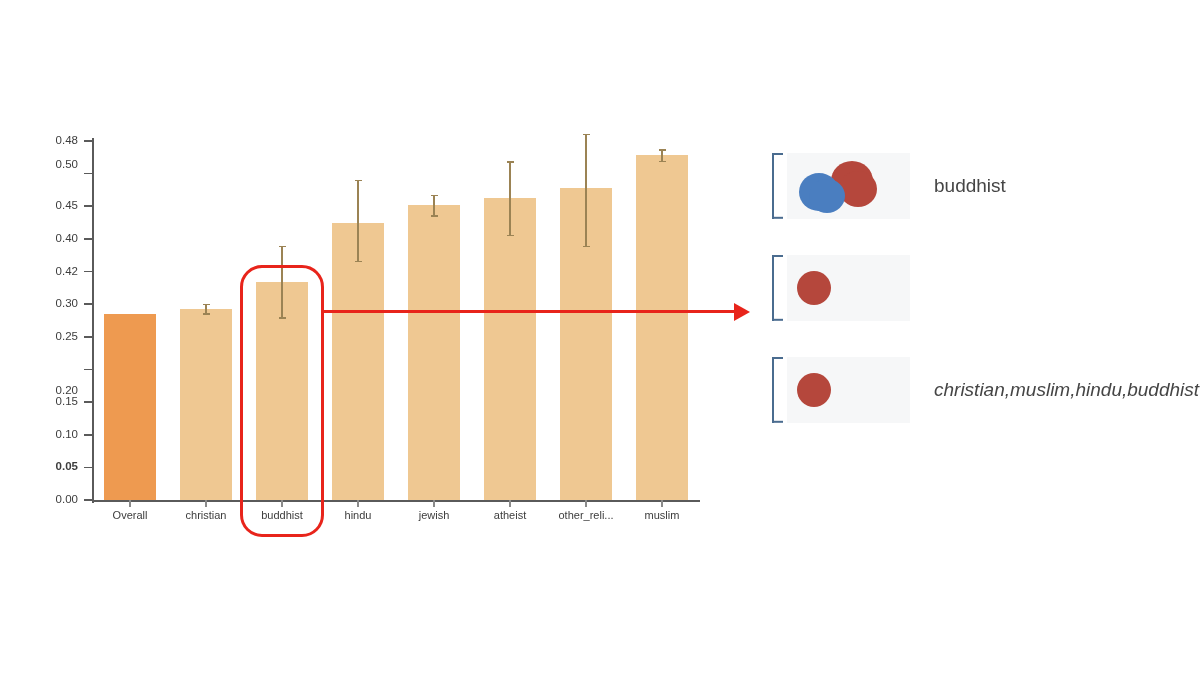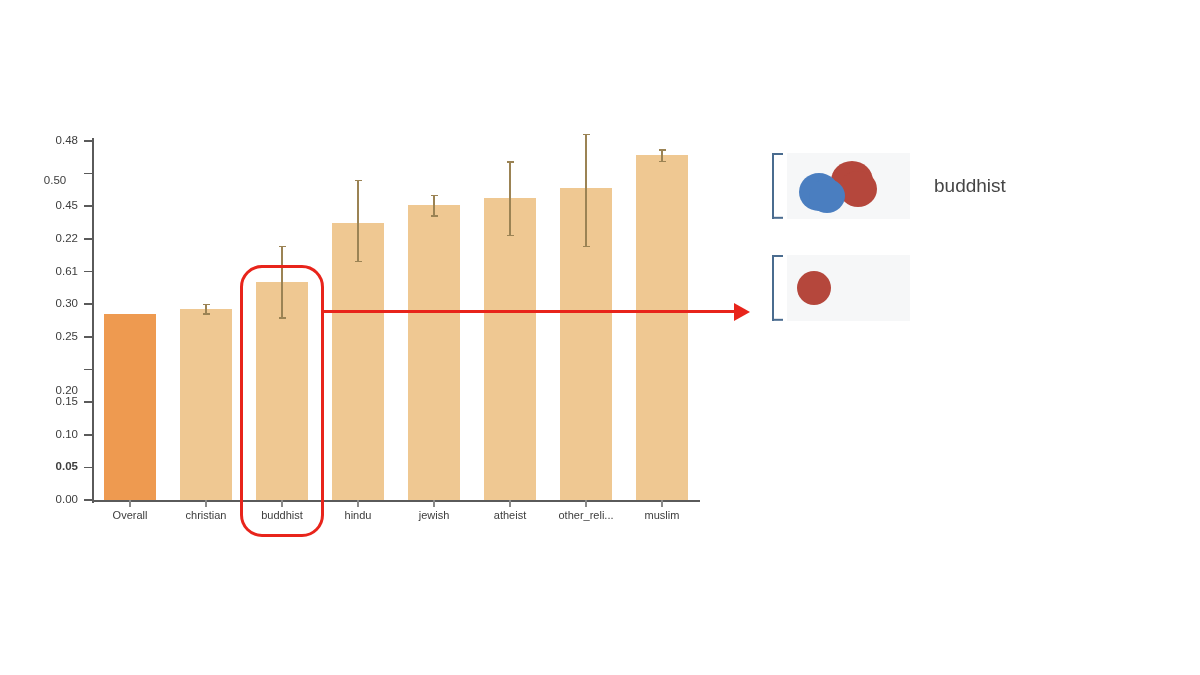"0.50" div.ytick-label { text-align: center -> none; top: 181px -> 165px }
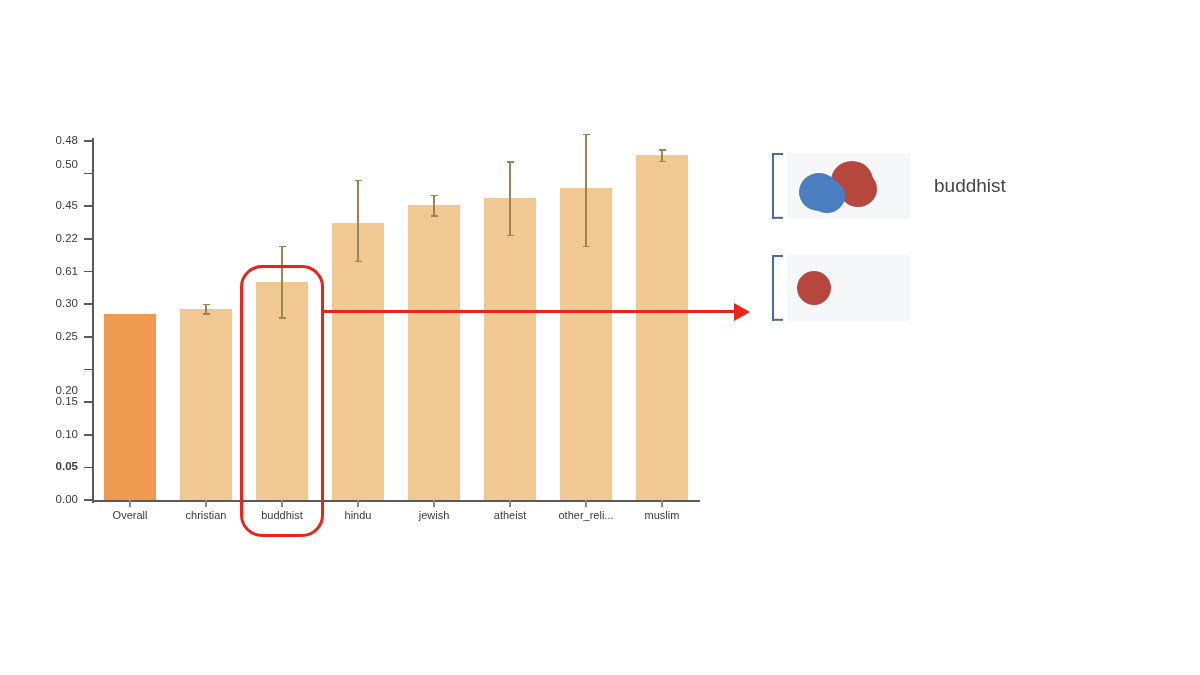"0.22" div.ytick-label { text: 0.22 -> 0.40 }
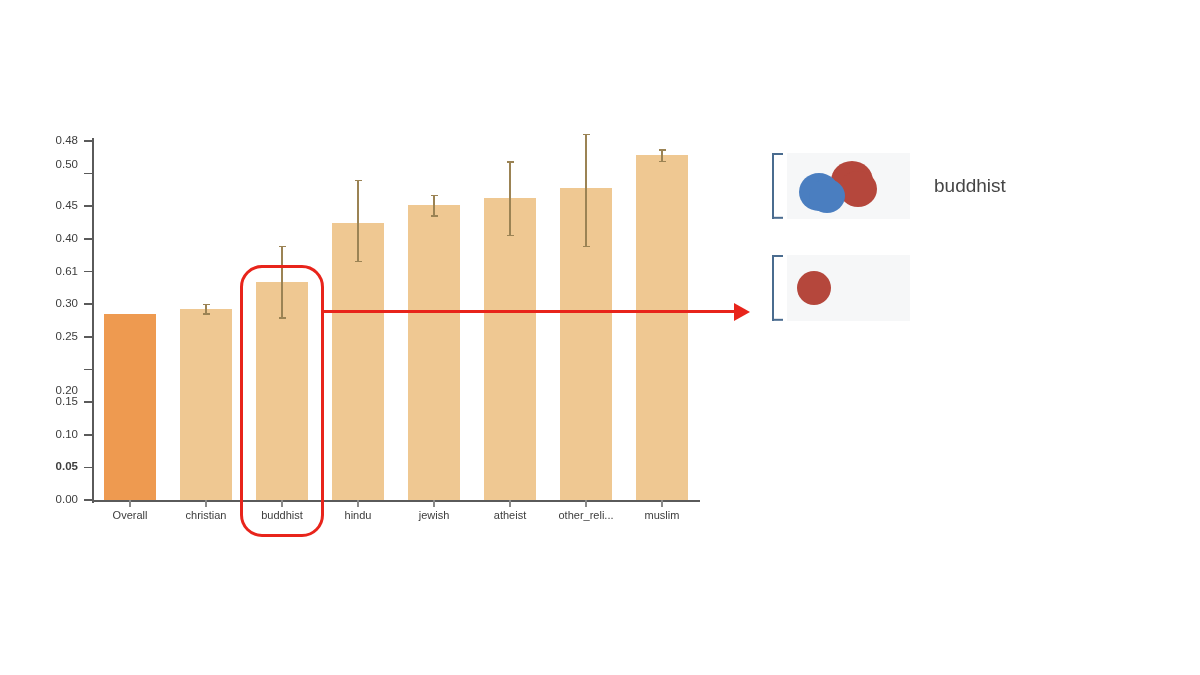"0.61" div.ytick-label { text: 0.61 -> 0.42 }
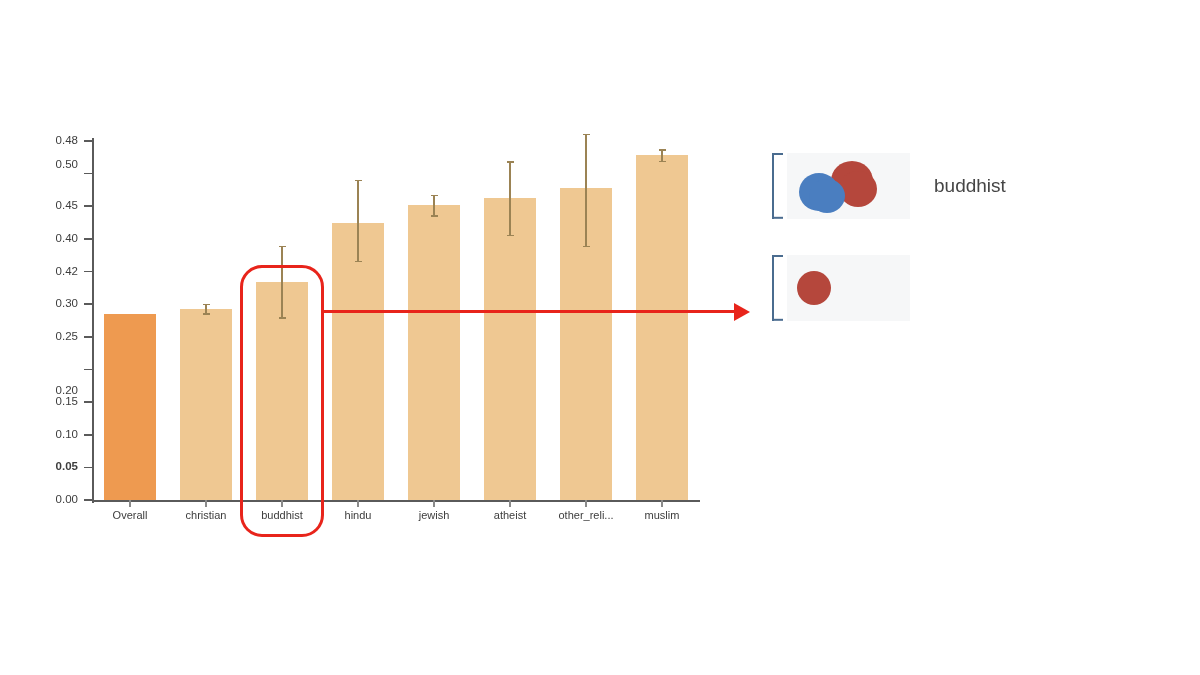"christian,muslim,hindu,buddhist" div.legend-row { html: none -> <div> <div></div> <div> <div></div> </div> <div>christian,muslim,hindu,buddhist</div> </div> }
